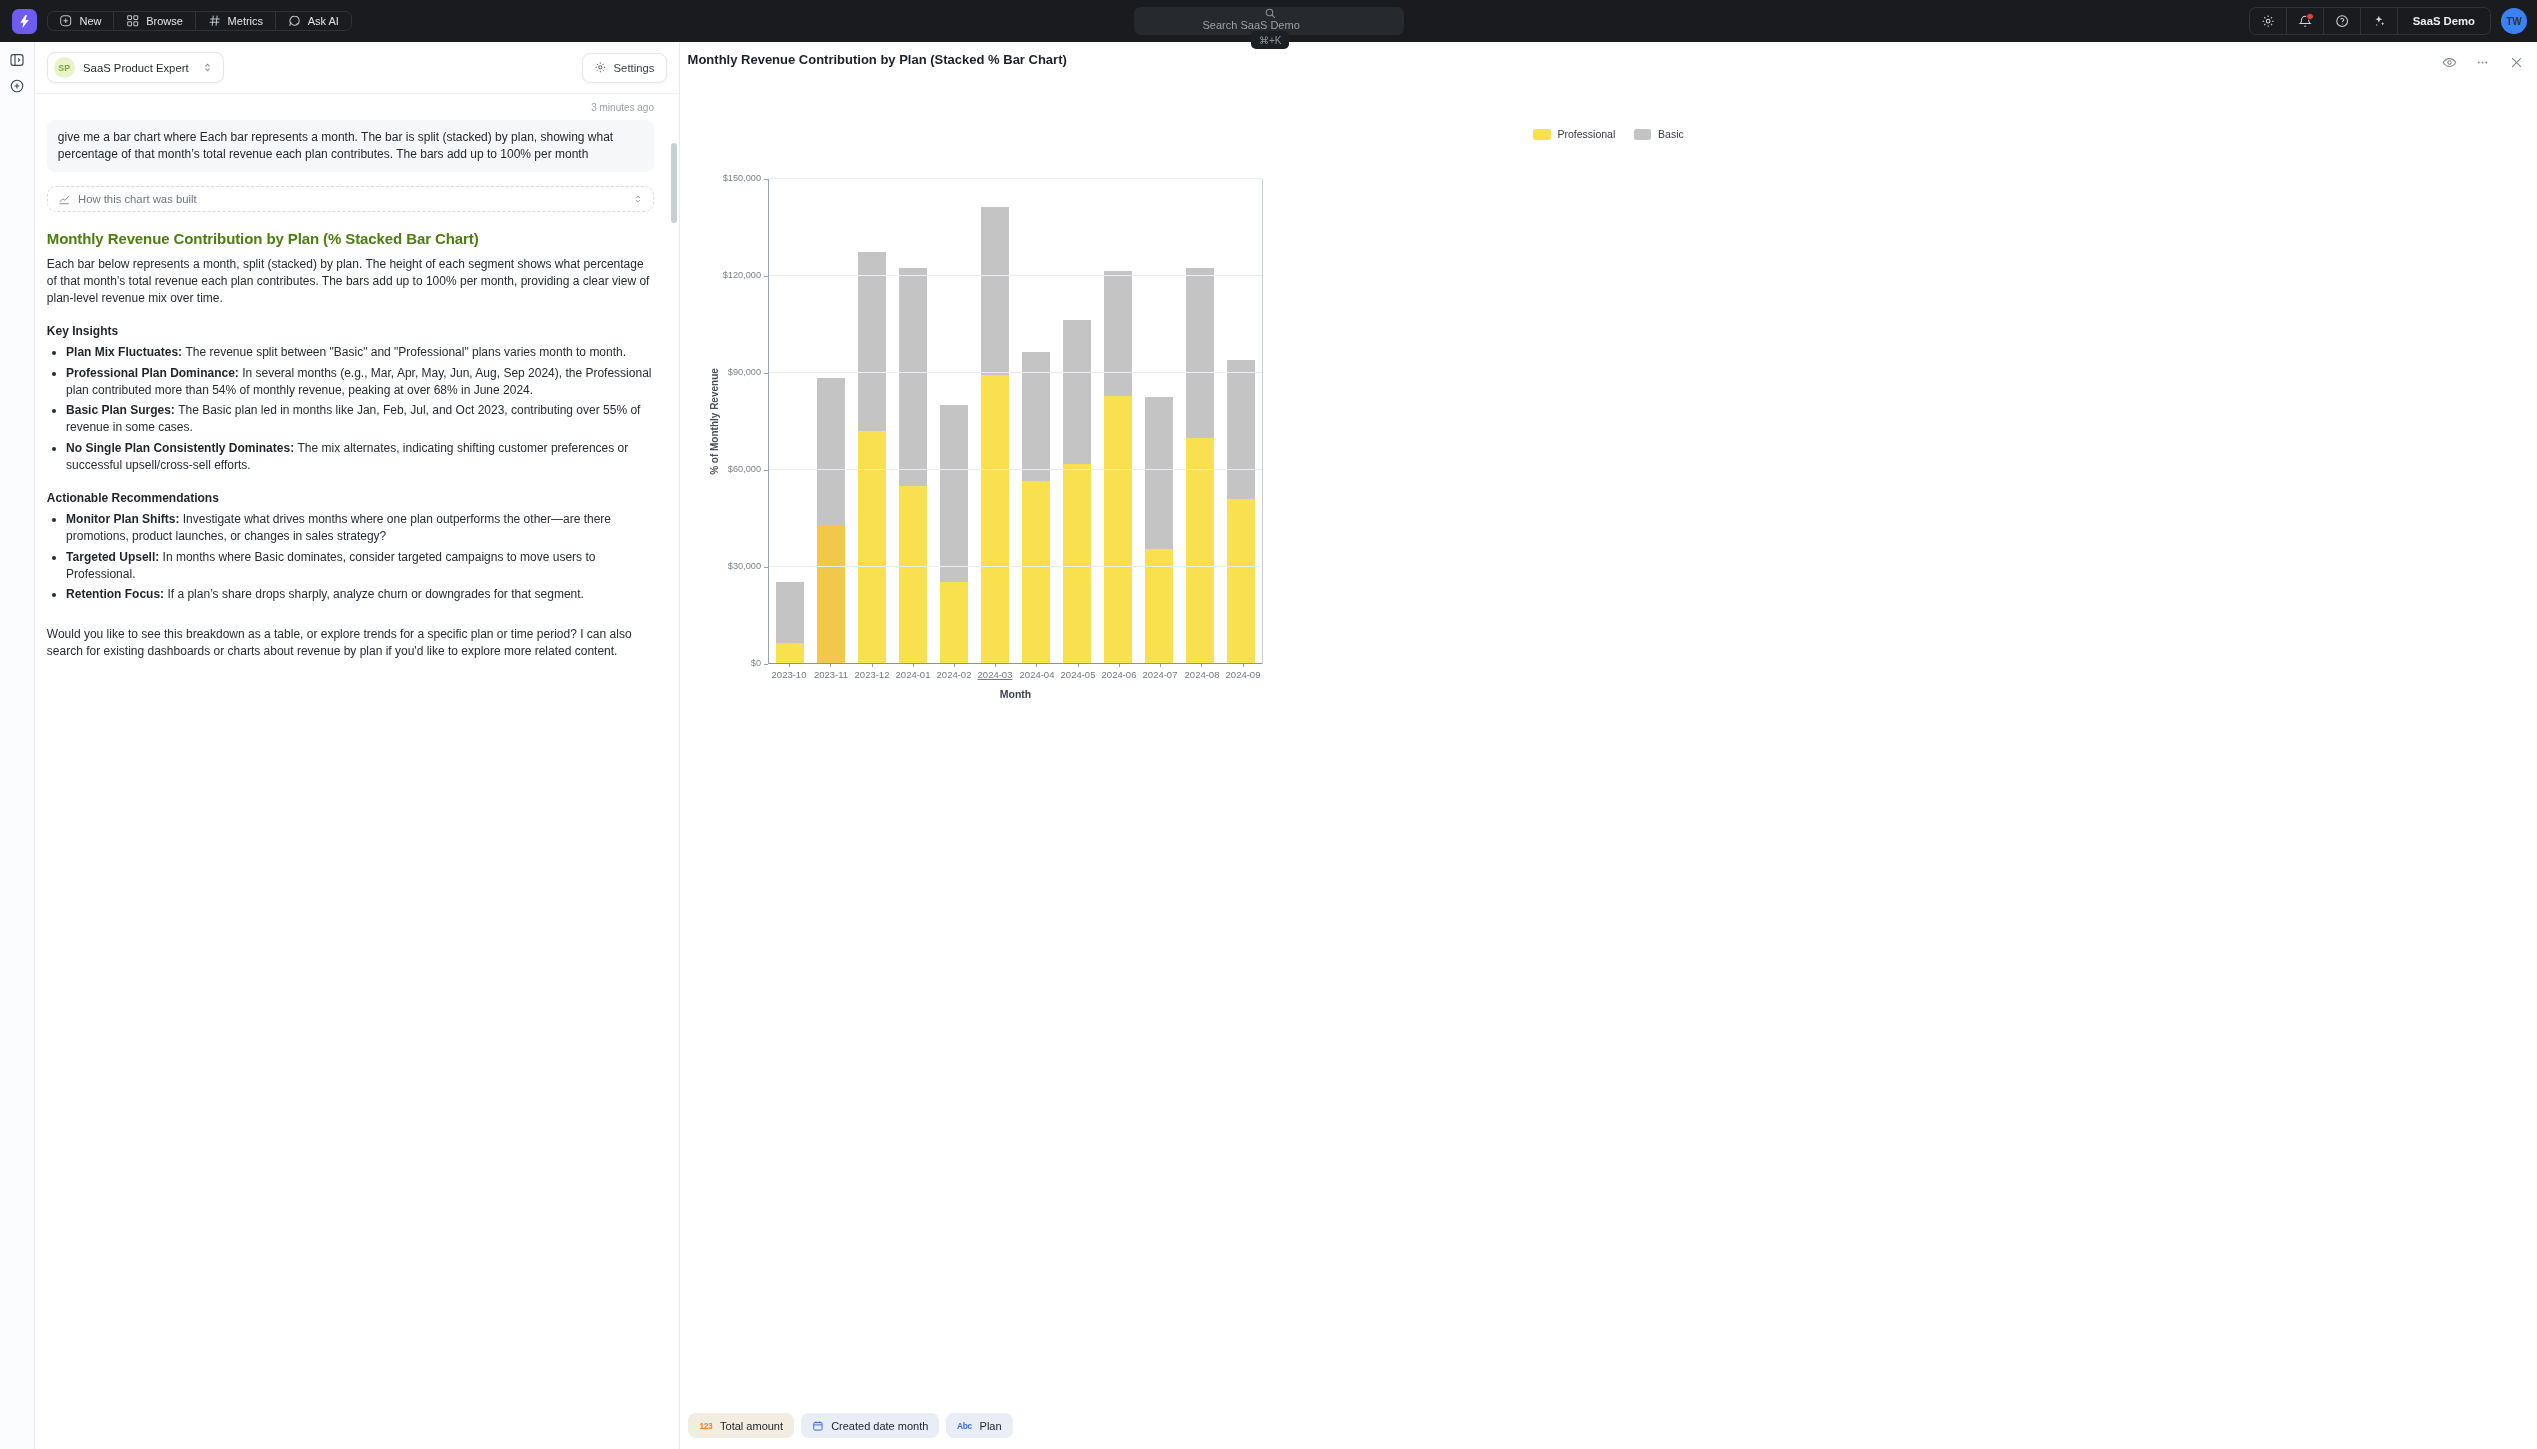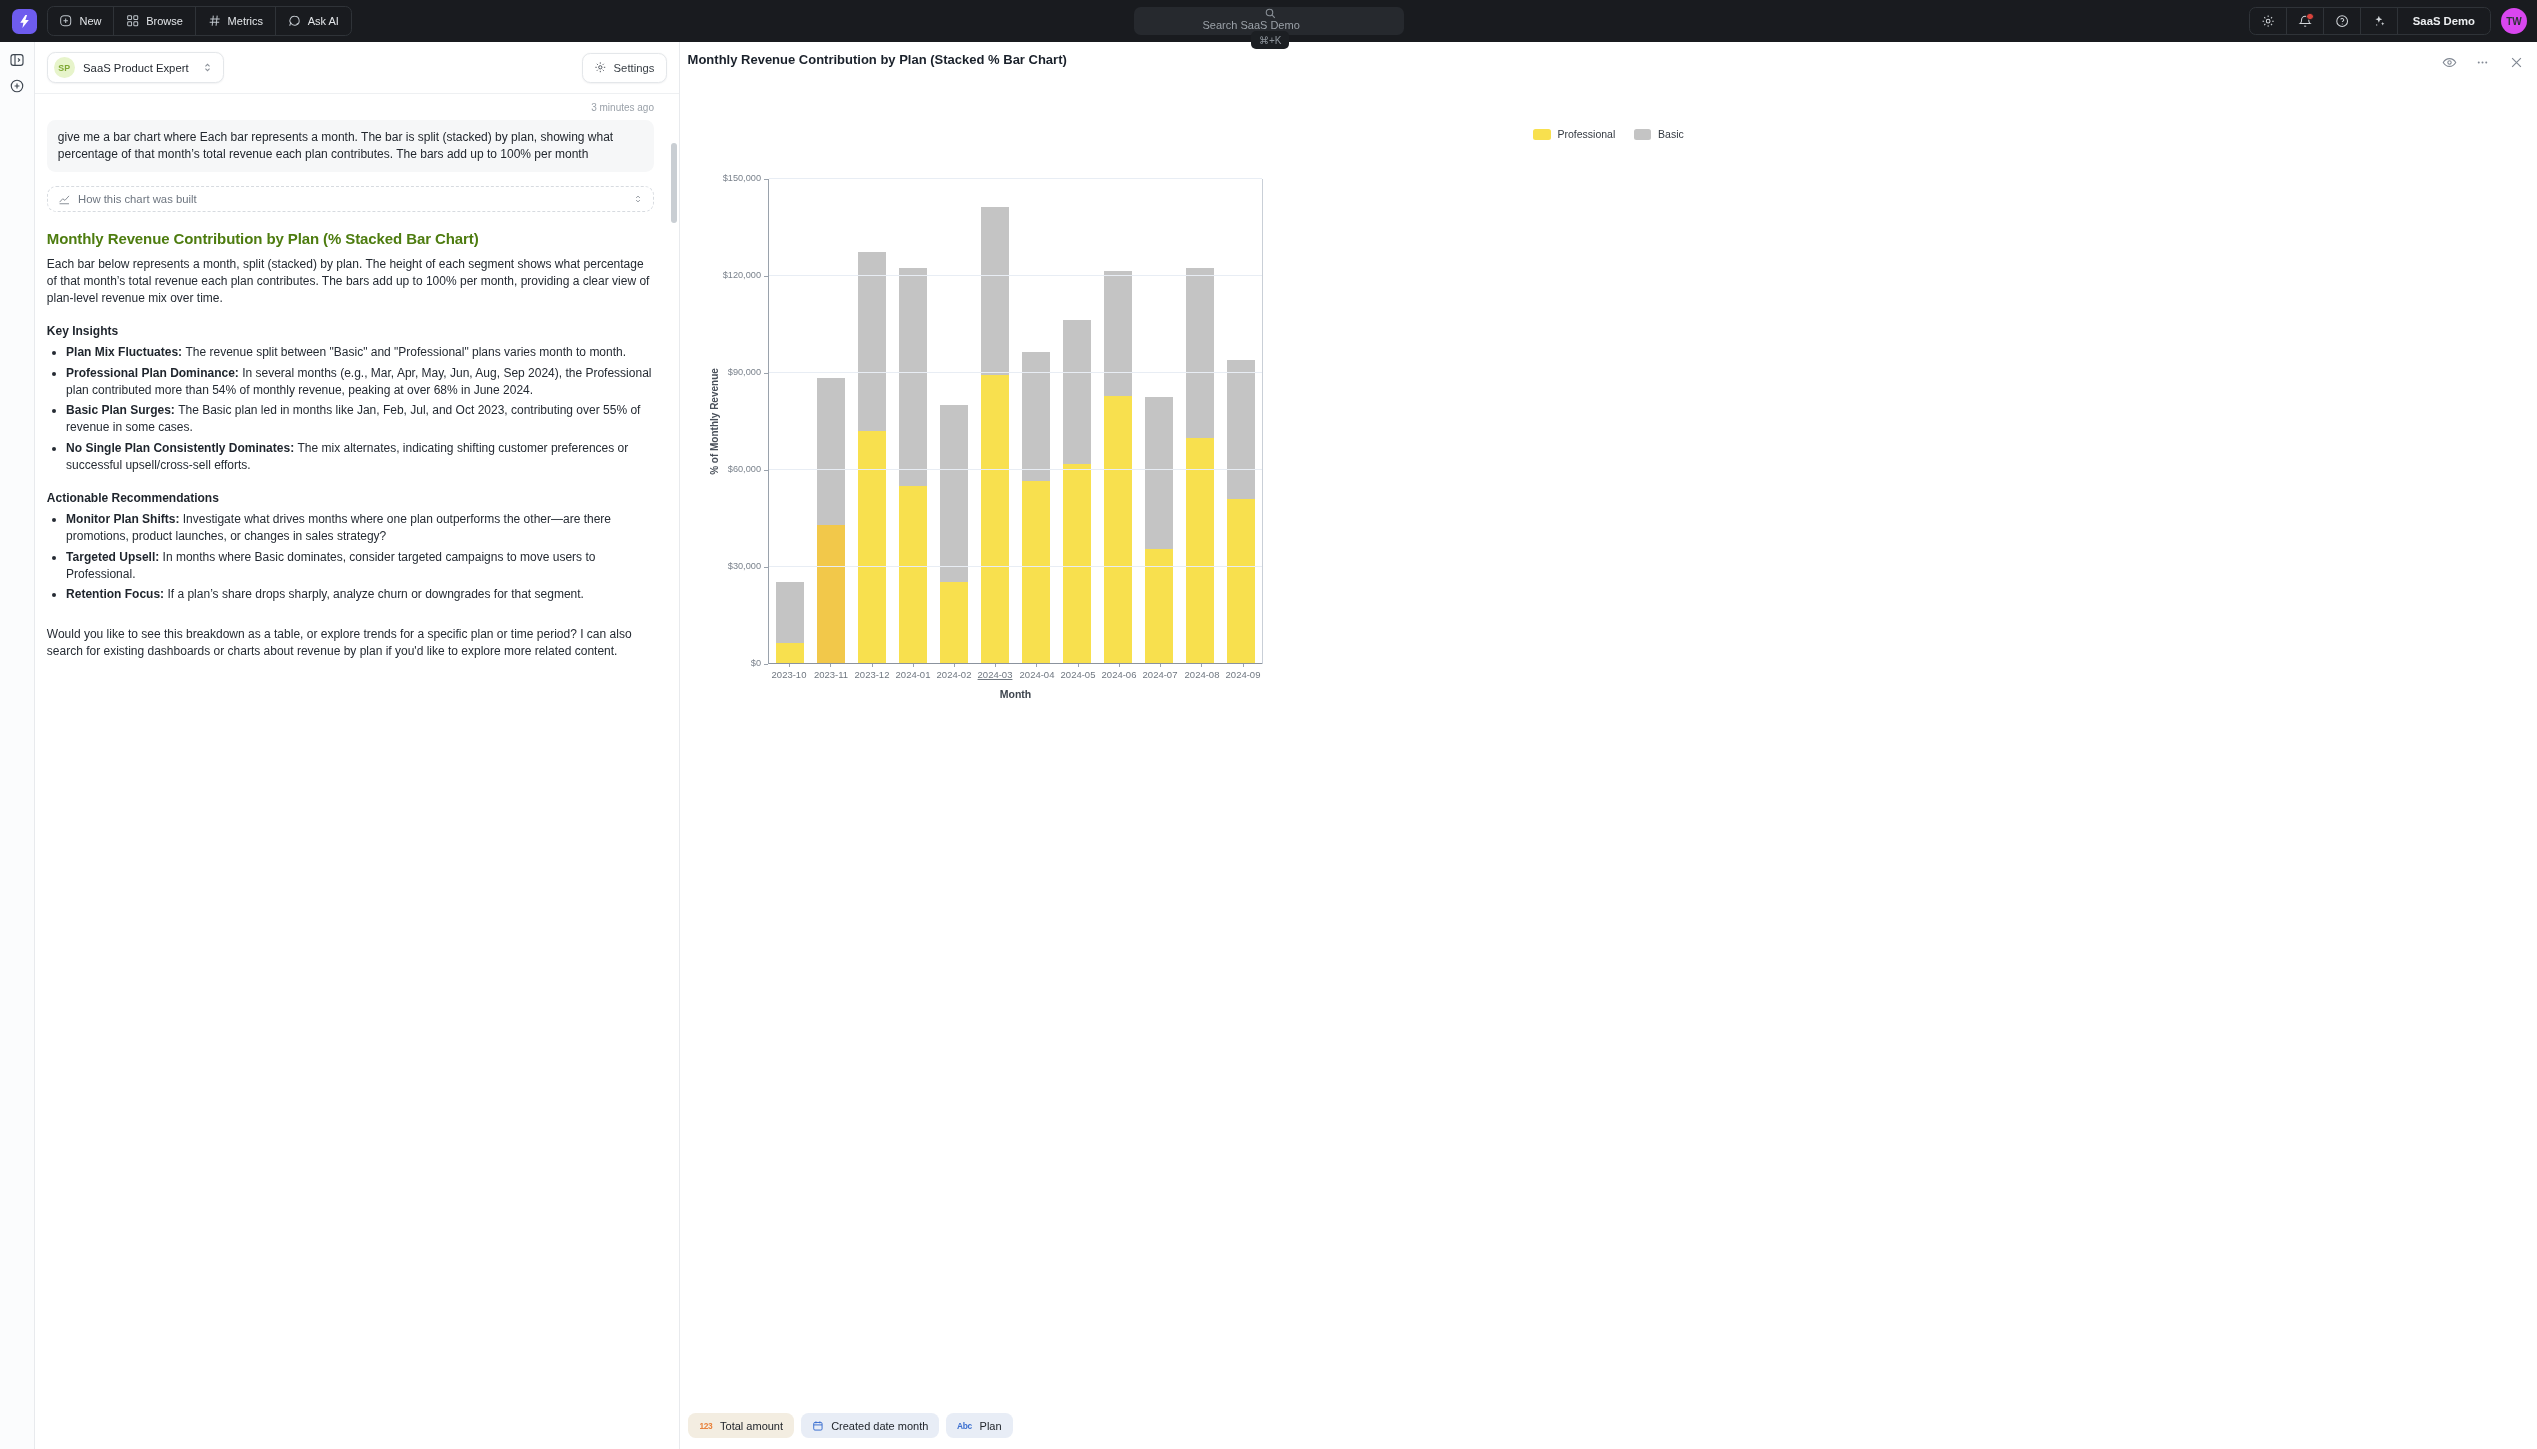"New" .nav-group { height: 30px -> 20px }
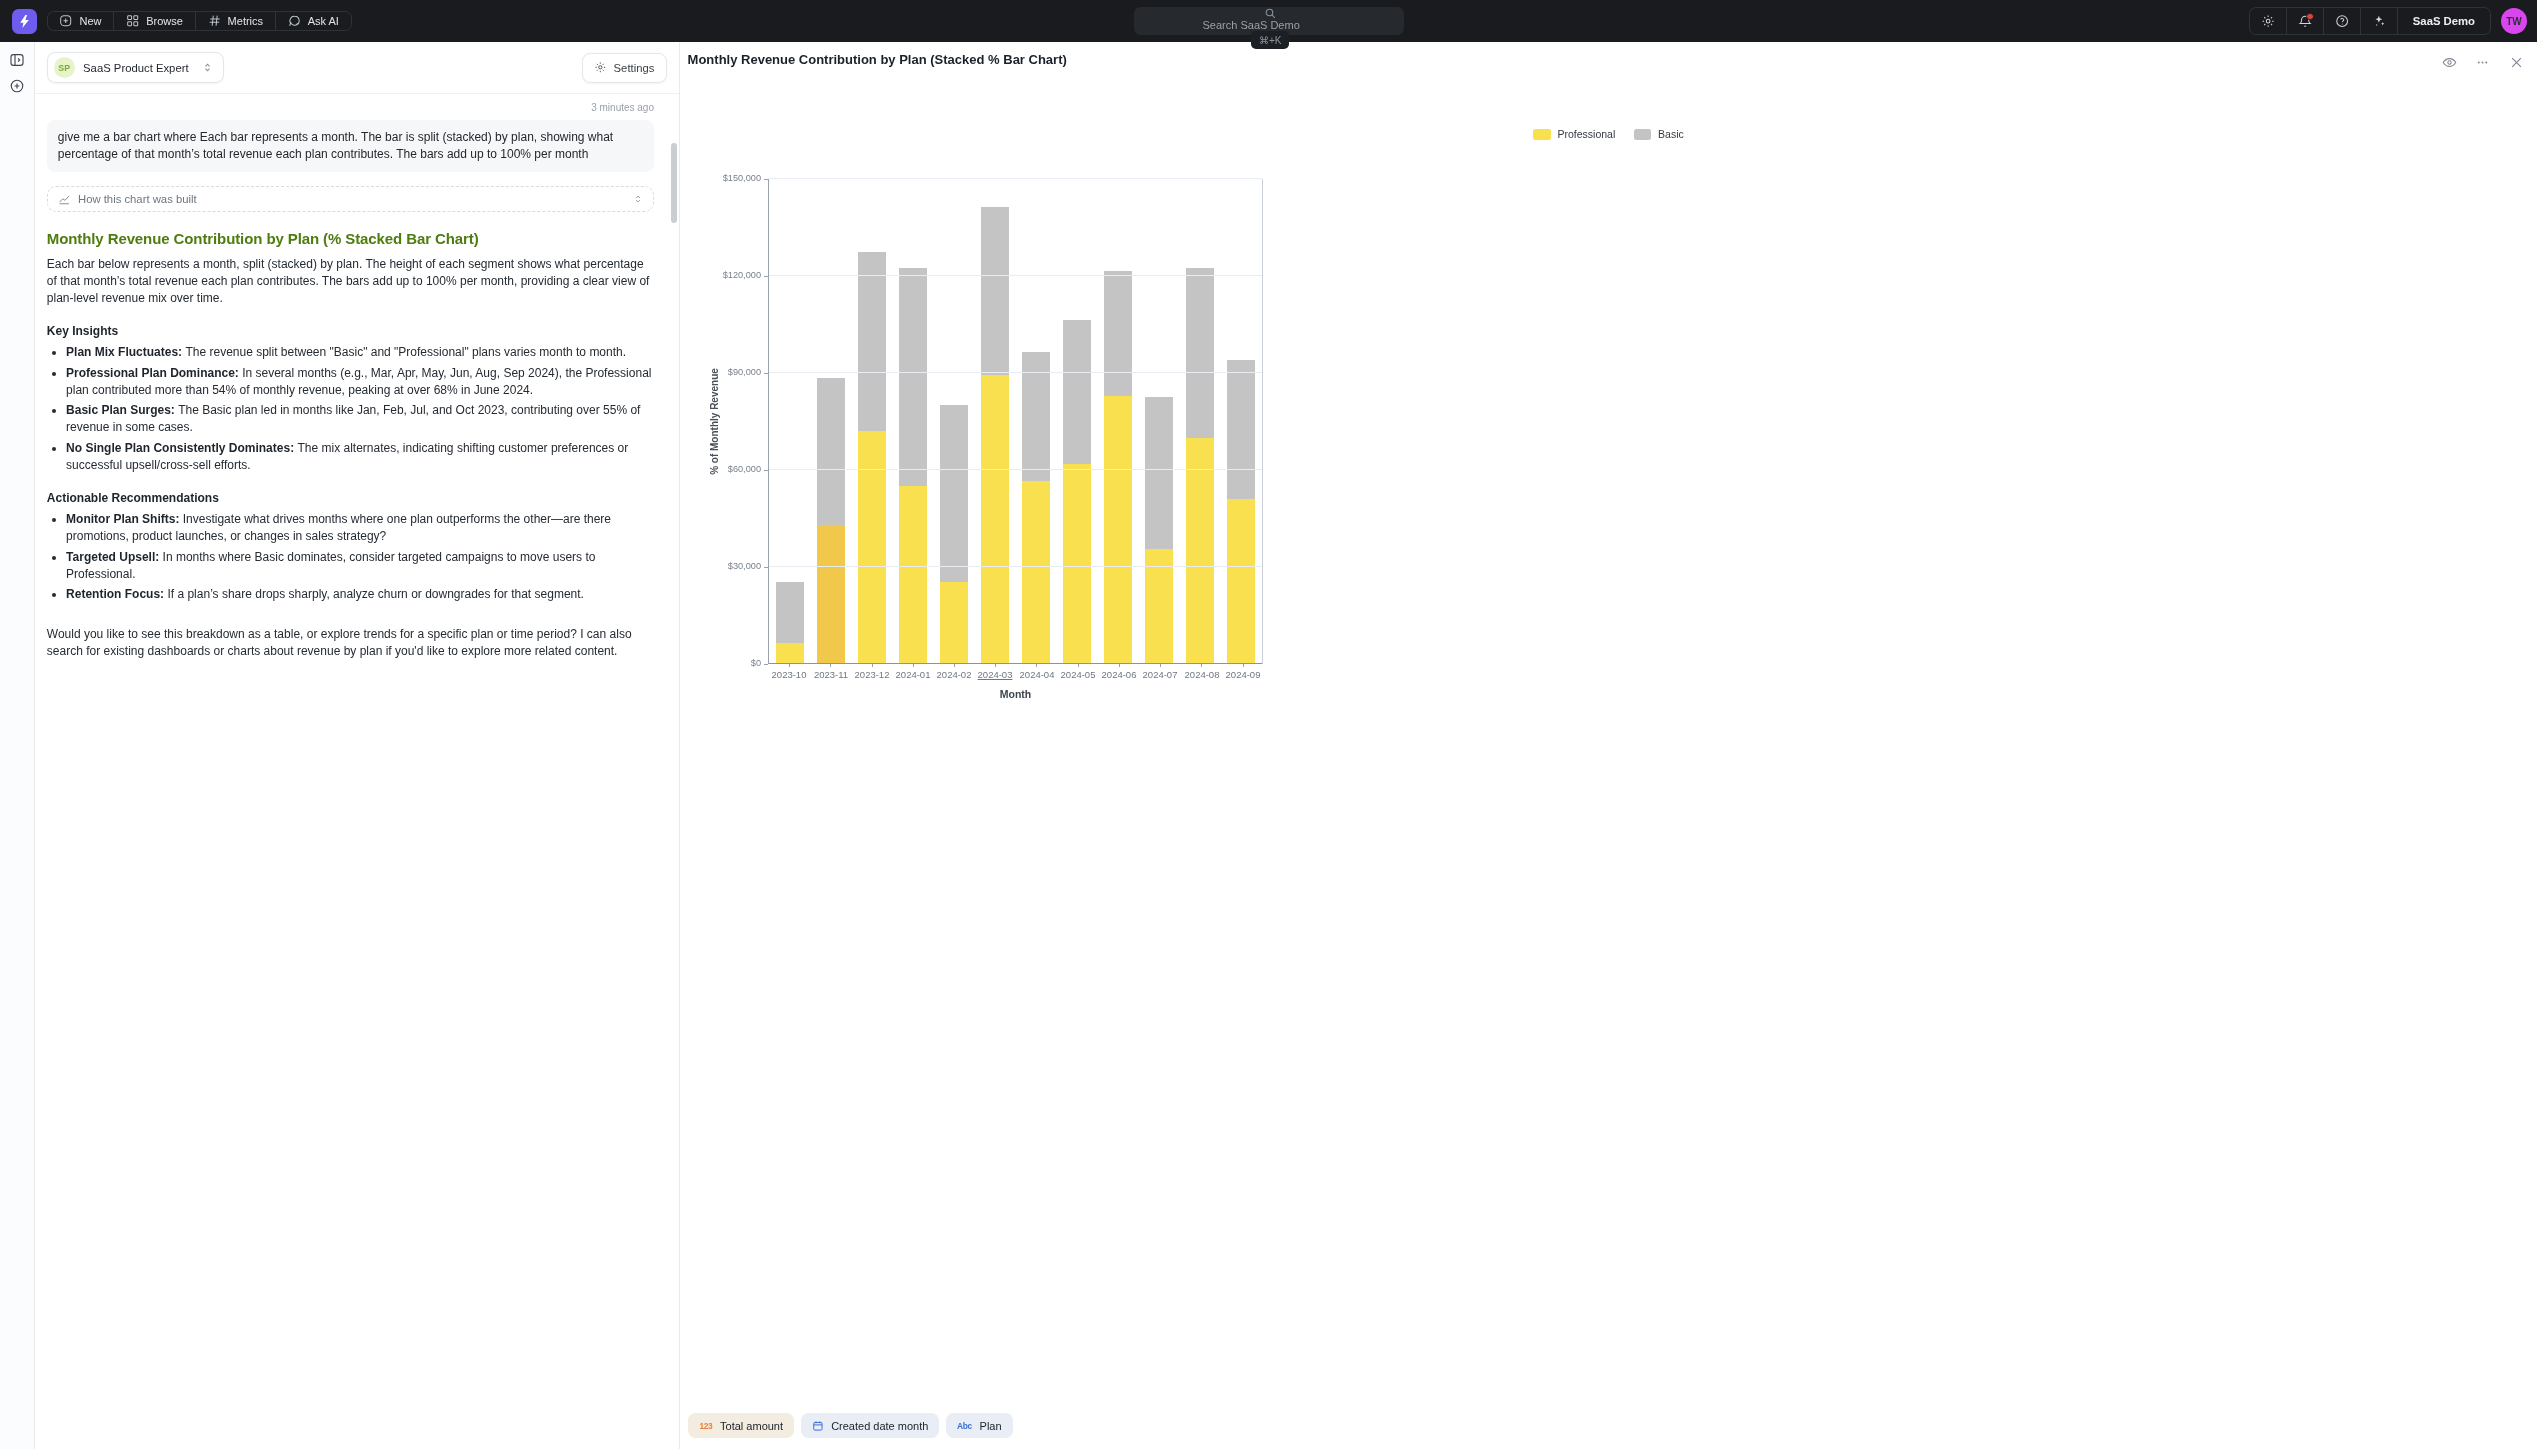"TW" .avatar { background: #d946ef -> #3b82f6 }
